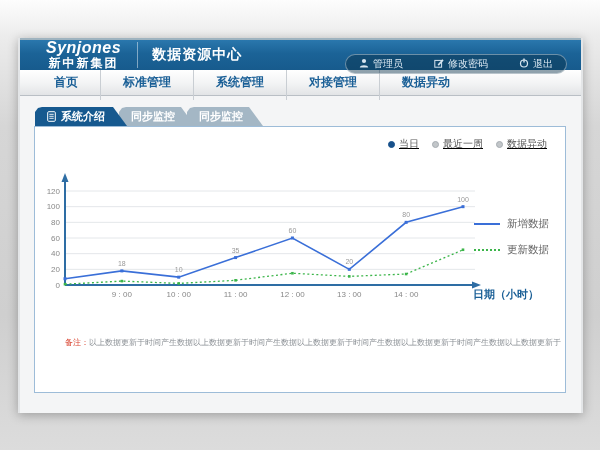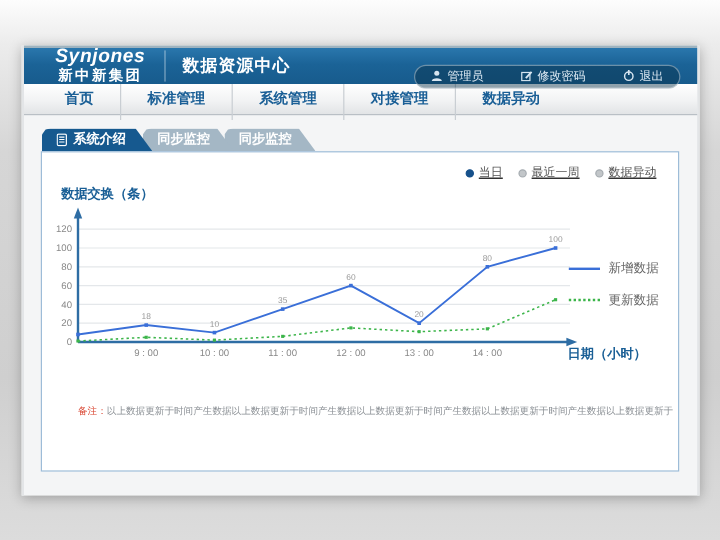"数据交换（条）" div.y-axis-title { html: <div>数据交换（条）</div> -> none }
